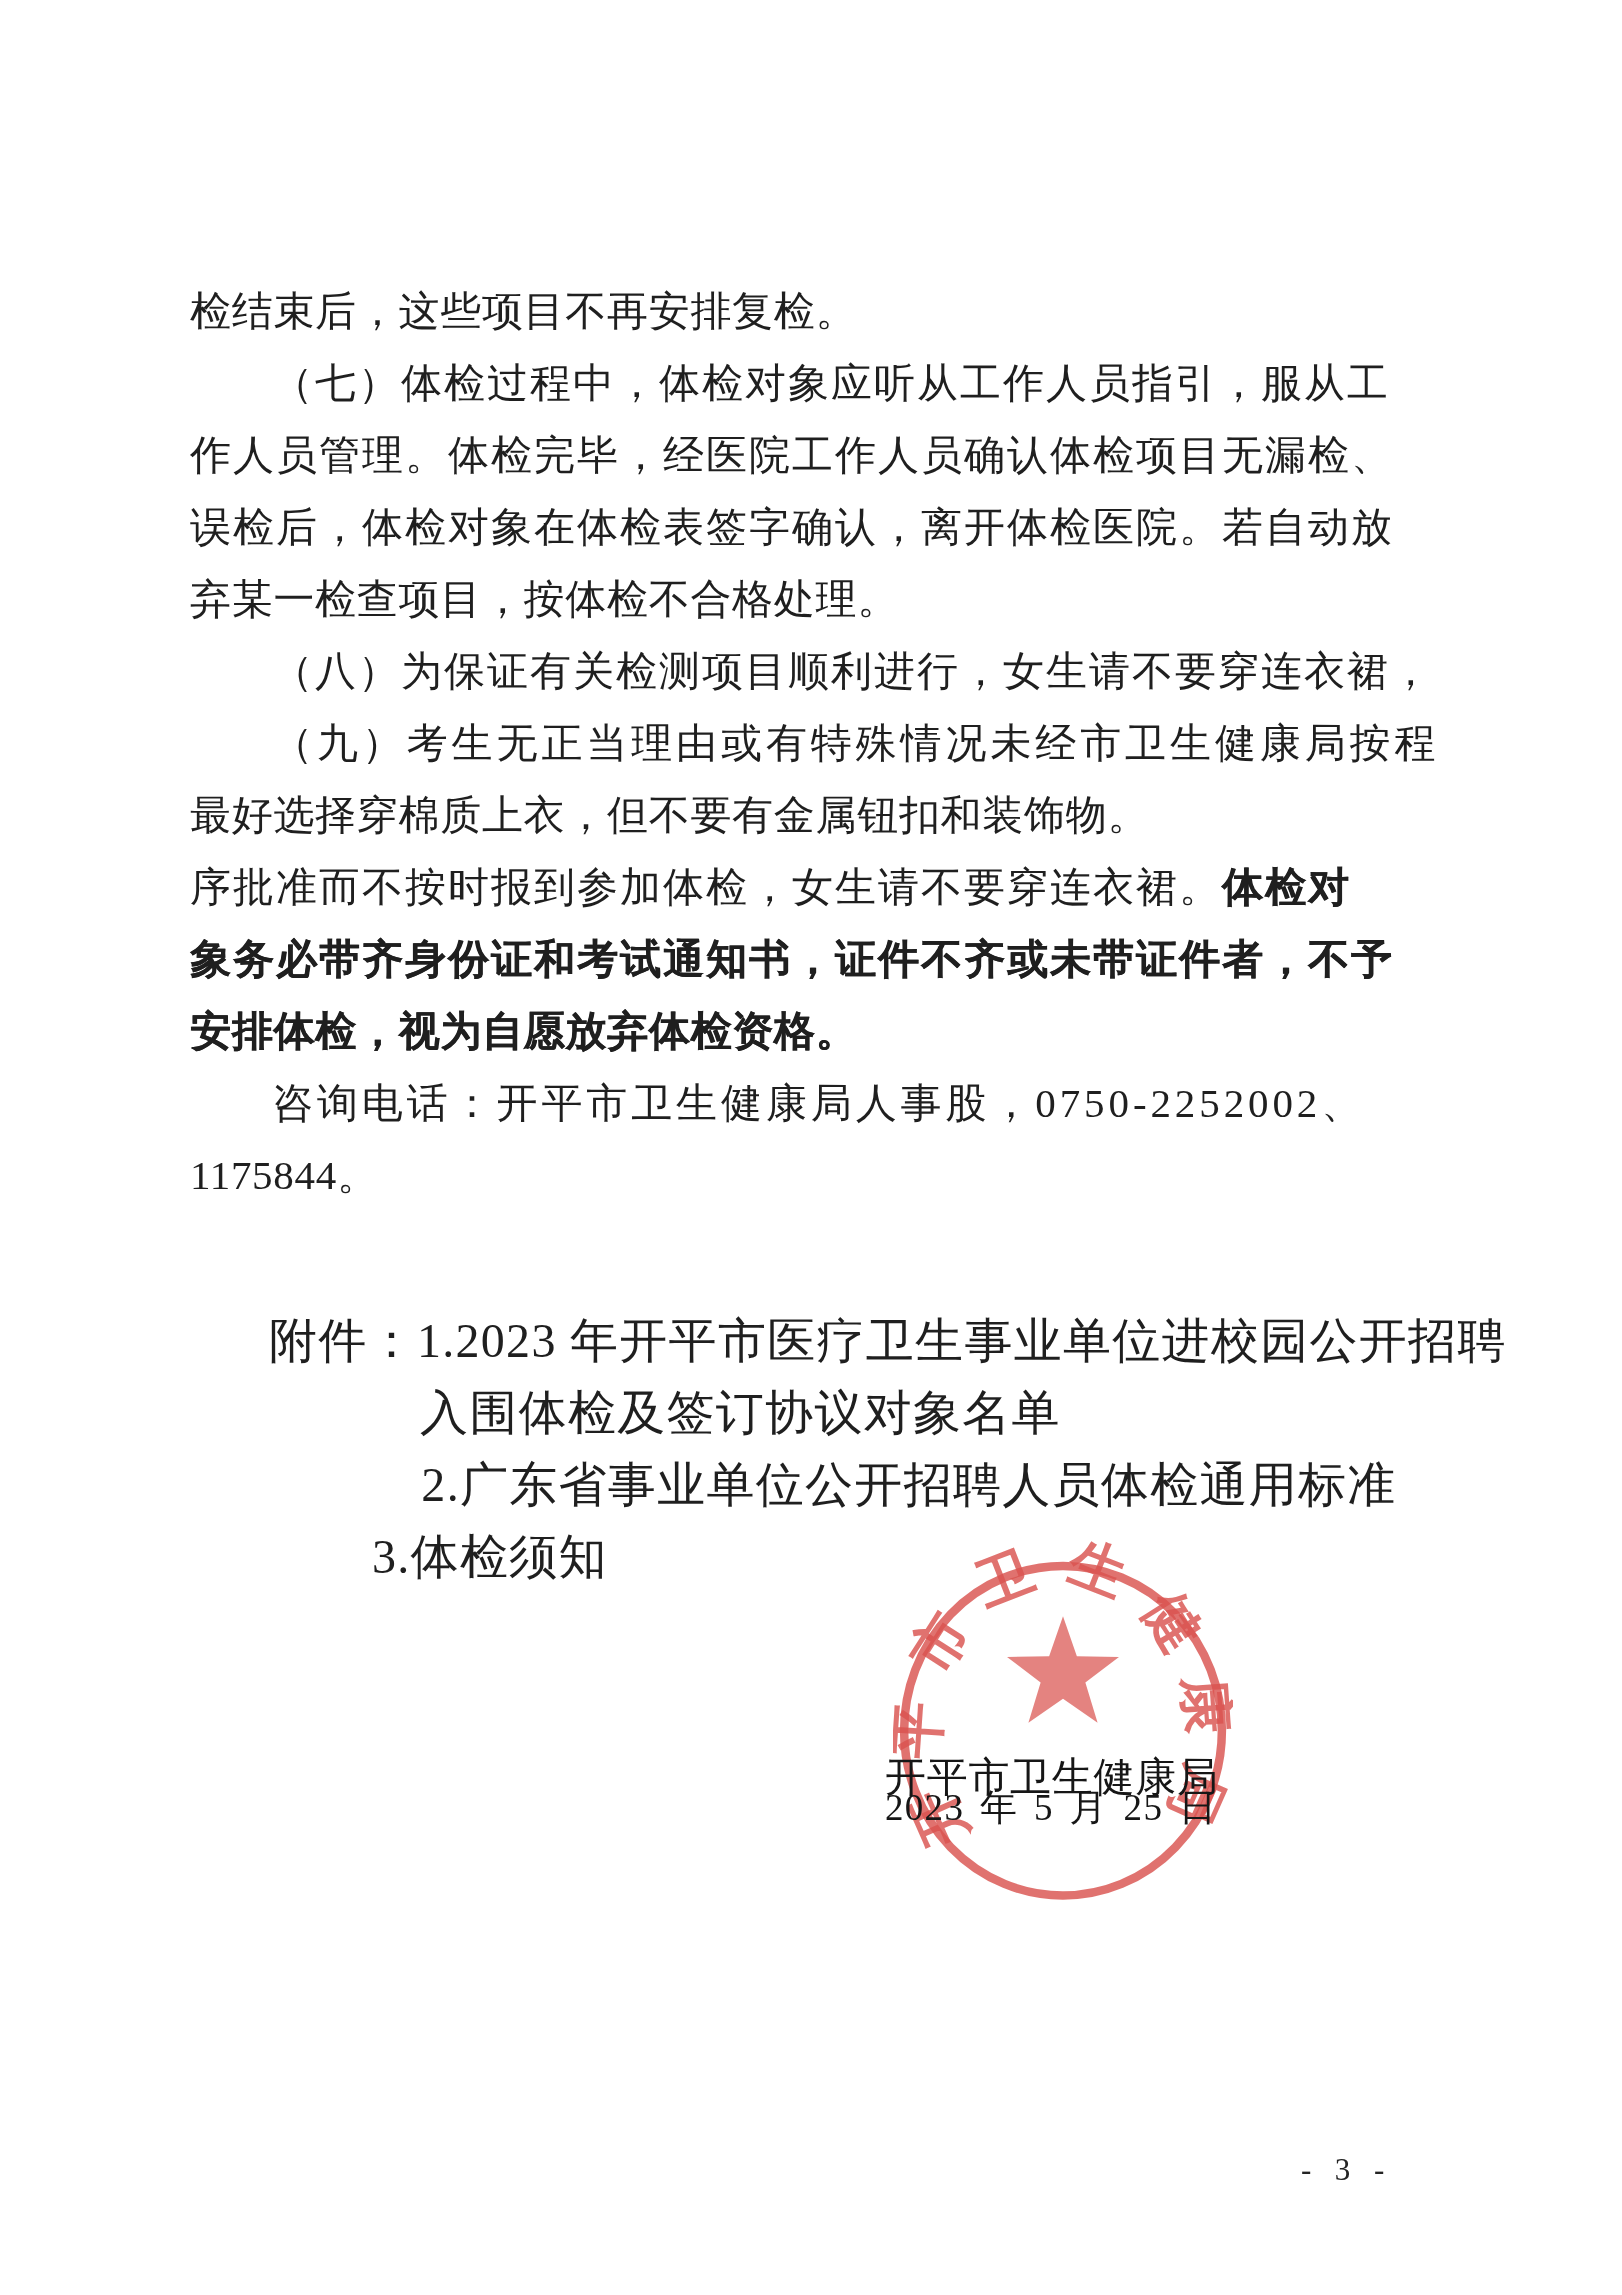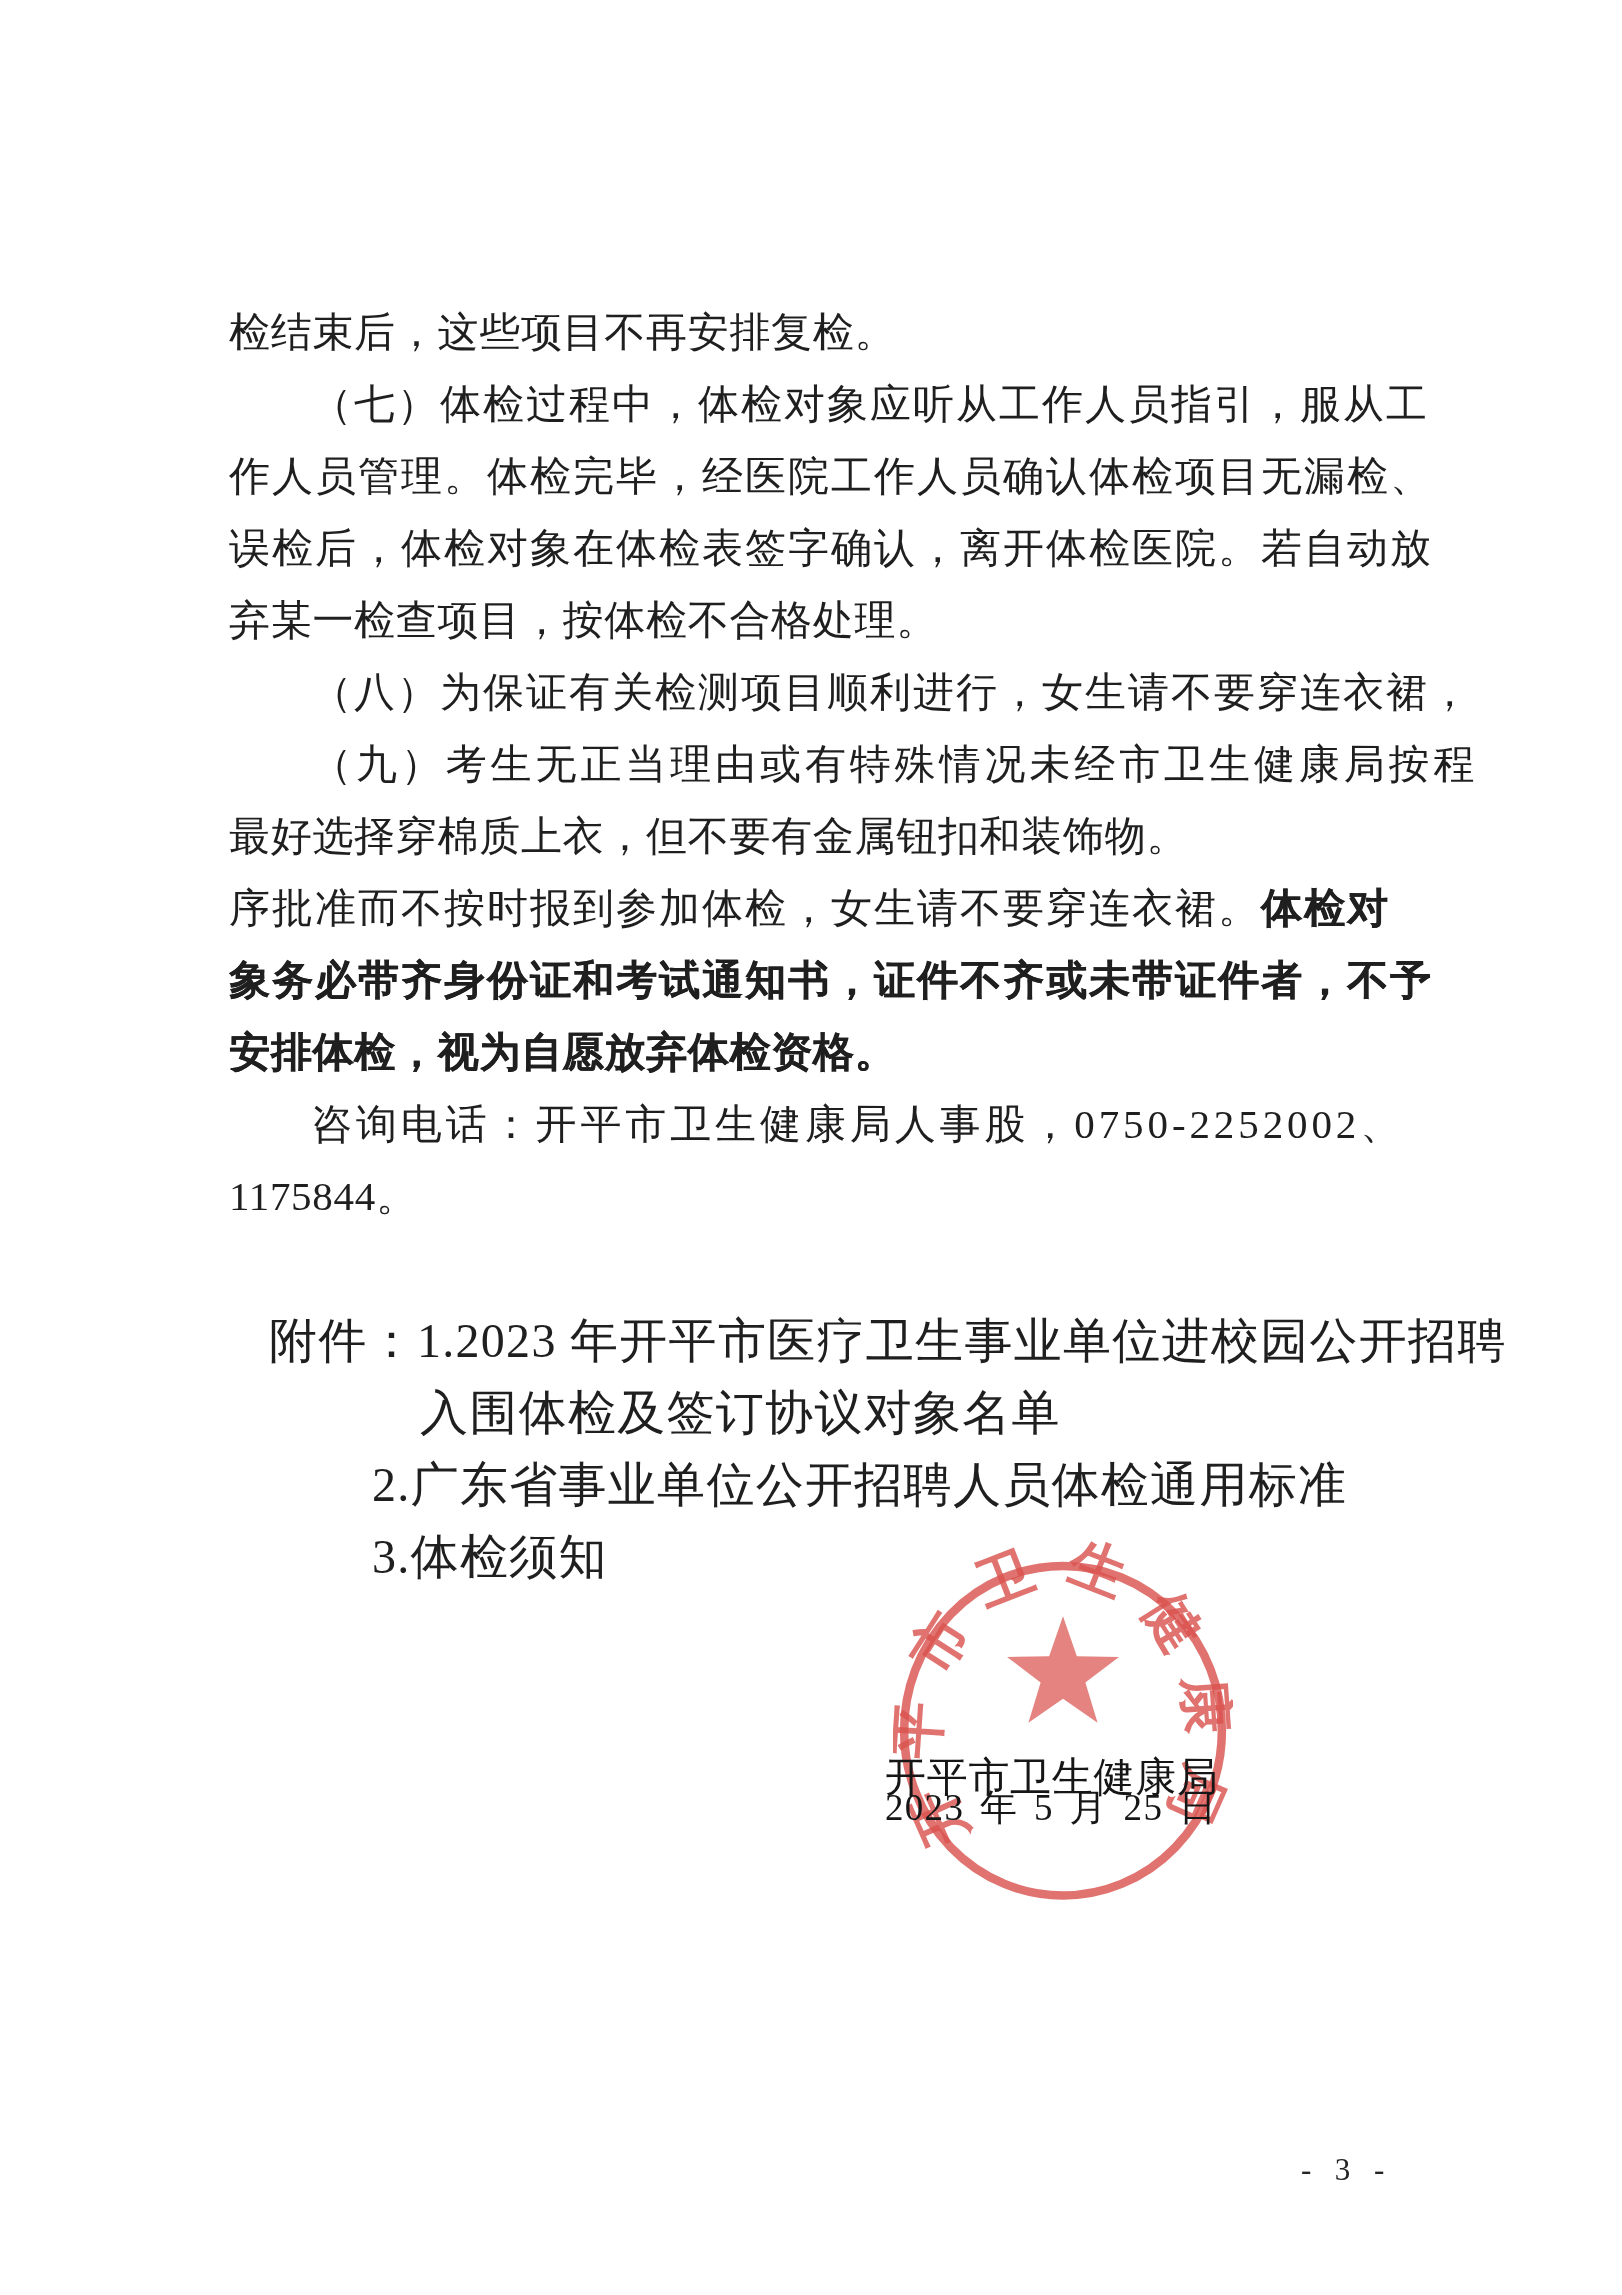"检结束后，这些项目不再安排复检。" .body-text { margin-left: 39px -> none; top: 296px -> 275px }
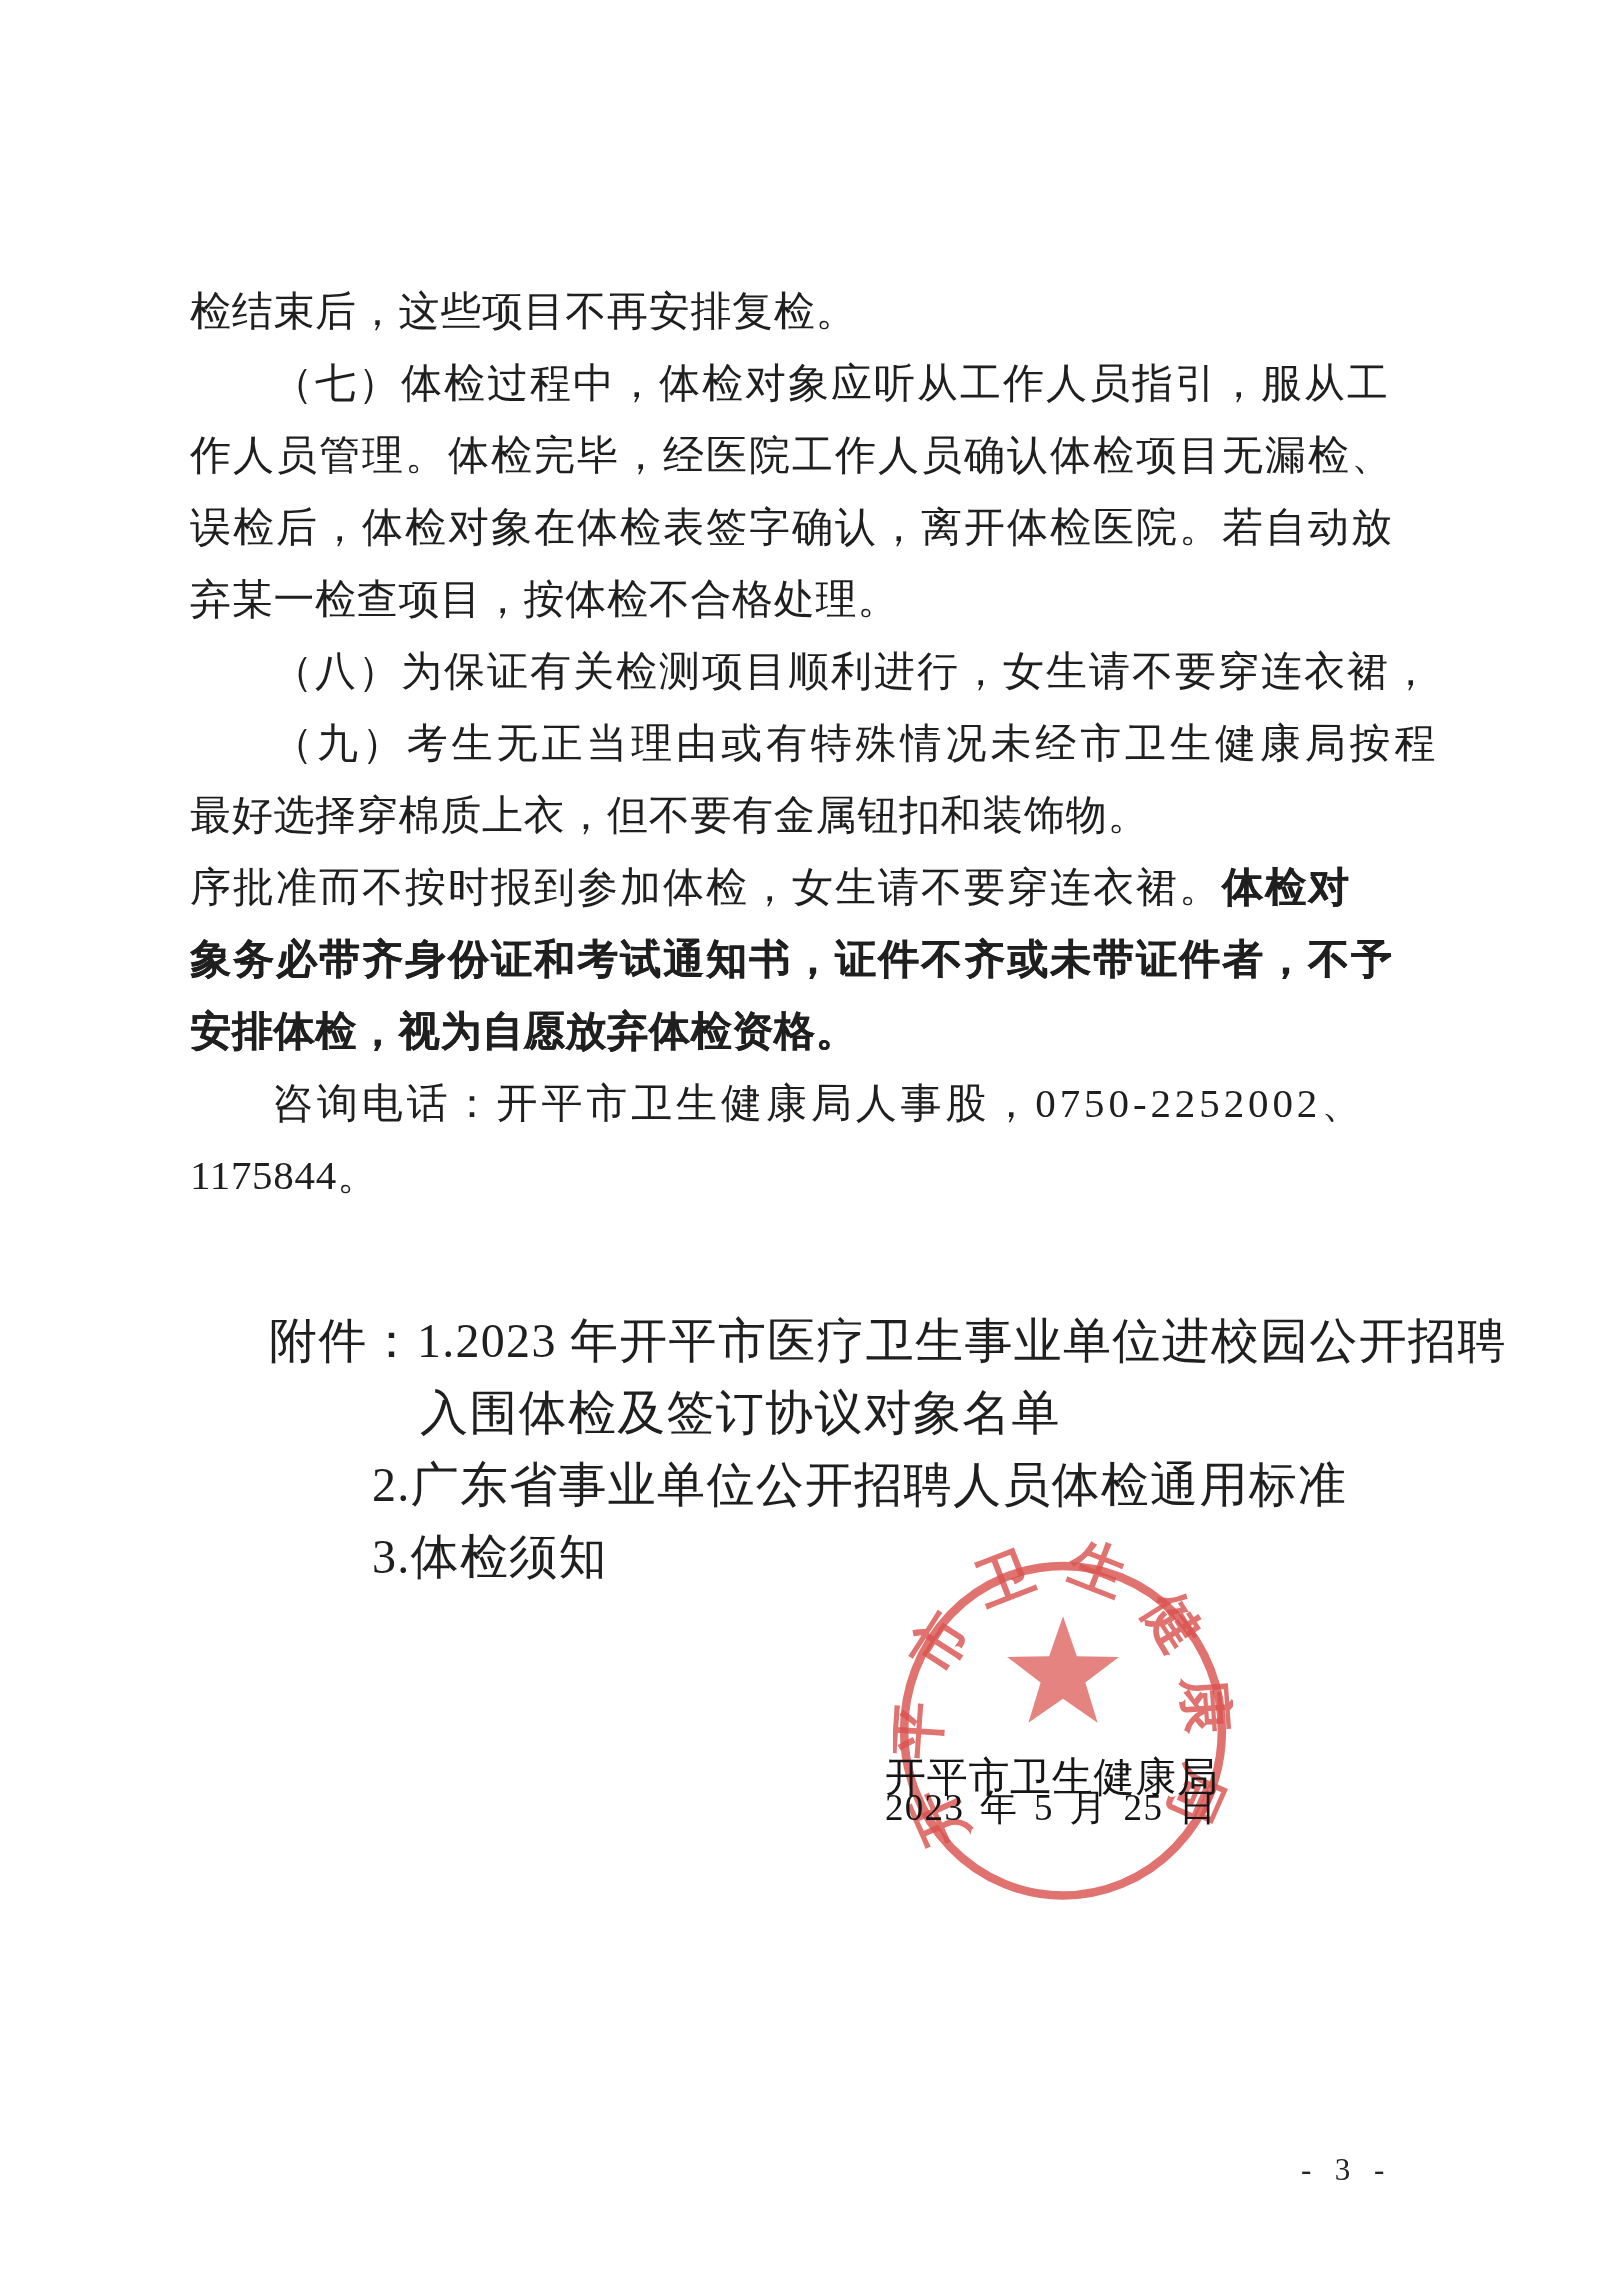"2.广东省事业单位公开招聘人员体检通用标准" .a3 { text-align: none -> center }
